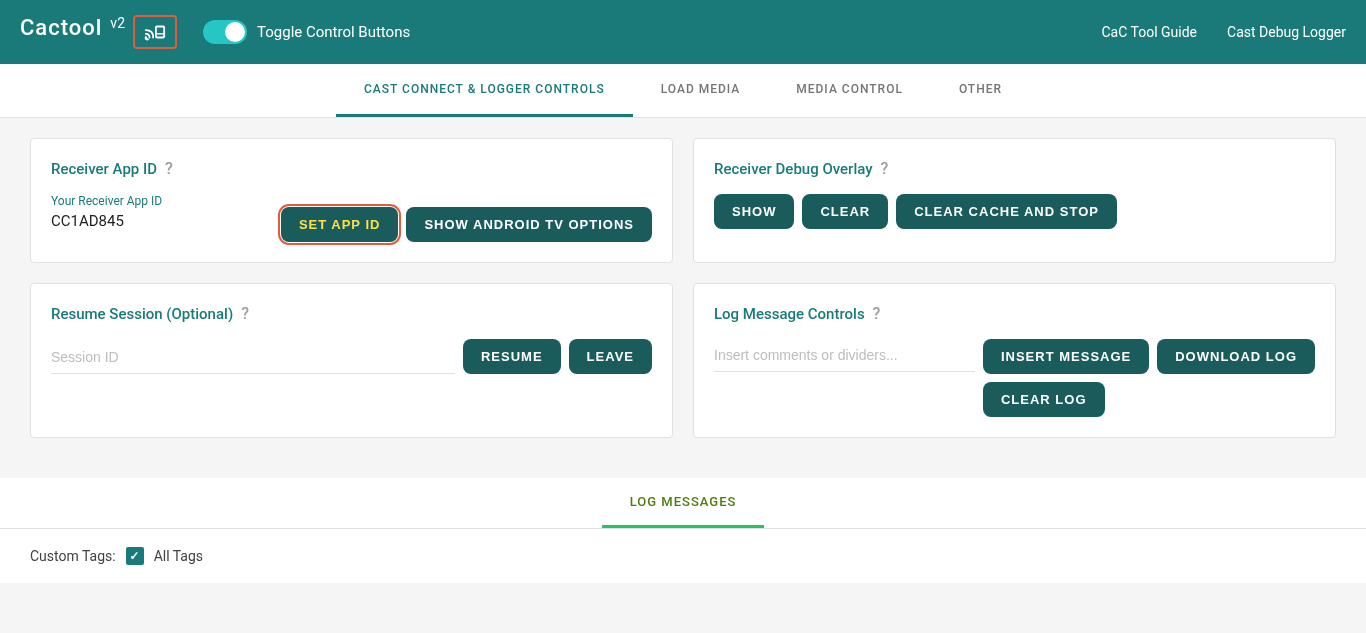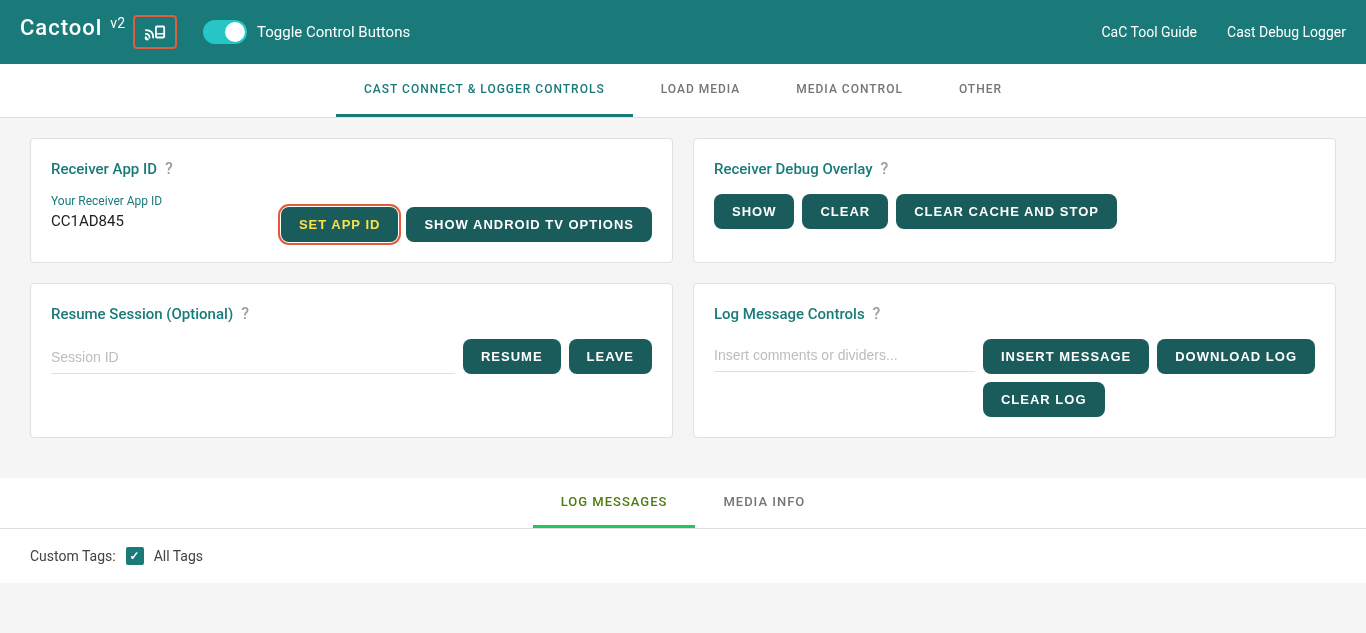"MEDIA INFO" div.bottom-tab { html: <div>MEDIA INFO</div> -> none }
